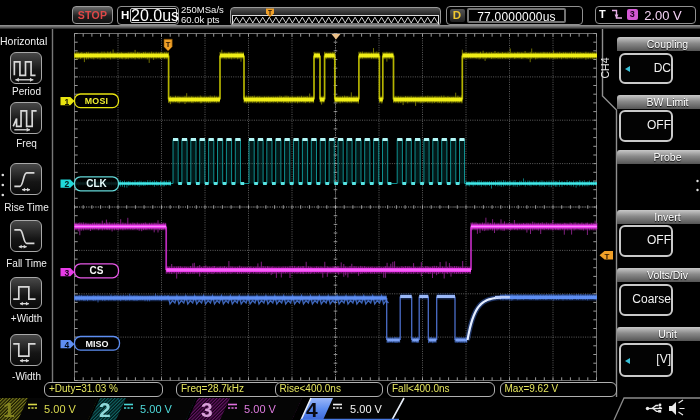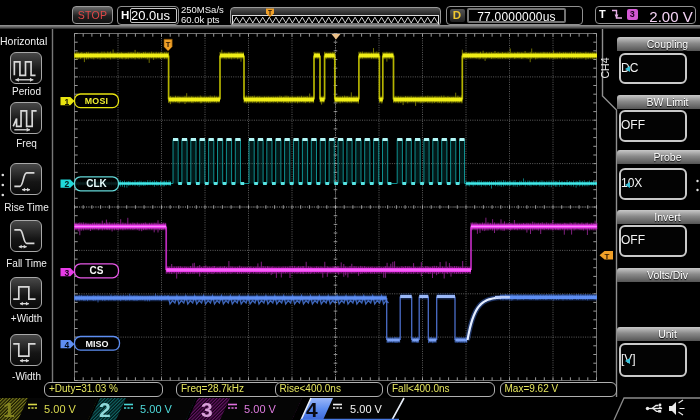"STOP" div.abs { font-weight: normal -> bold }
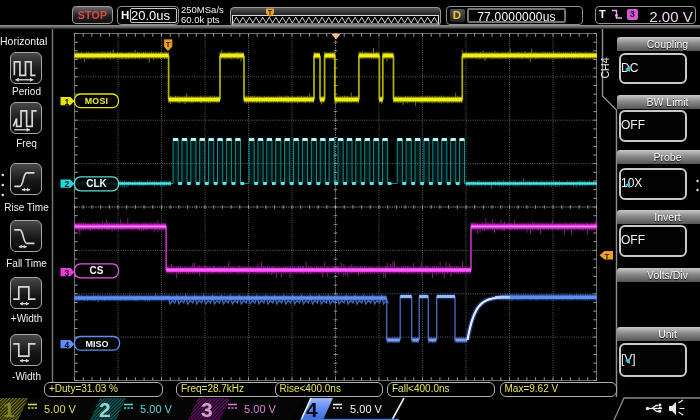"20.0us" span.abs { font-size: 13px -> 16px; text-align: none -> center }
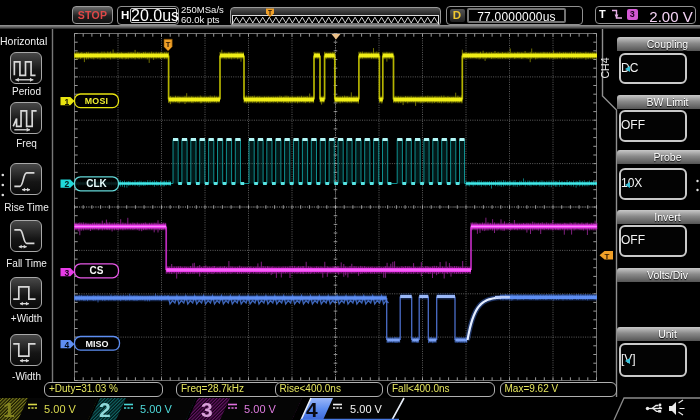"2.00 V" span.abs { font-size: 15px -> 13px; left: 52px -> 44px }
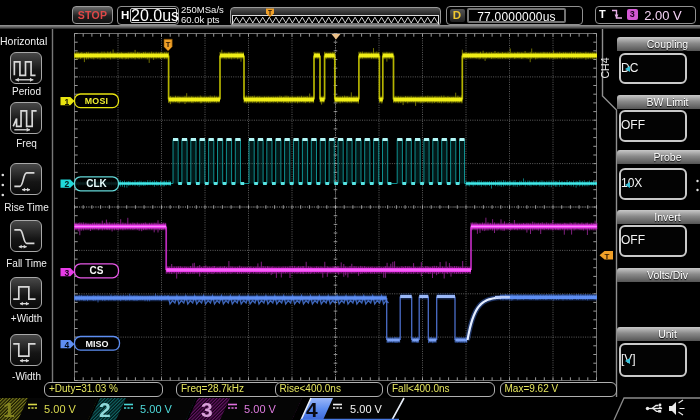"DC" .mbtn { text-align: left -> right; width: 68px -> 54px }
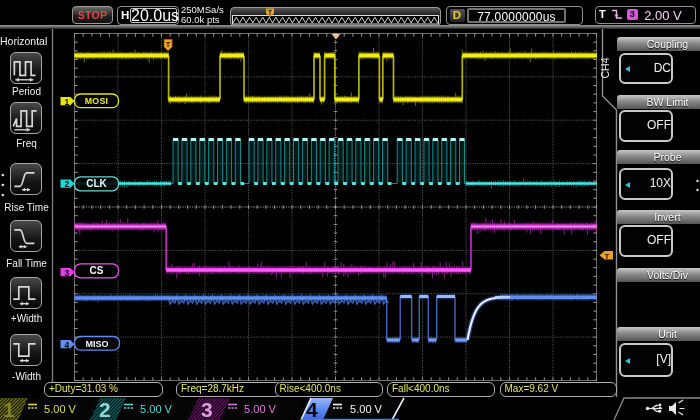"10X" div.mbtn { html: <div><span></span>10X</div> -> none }
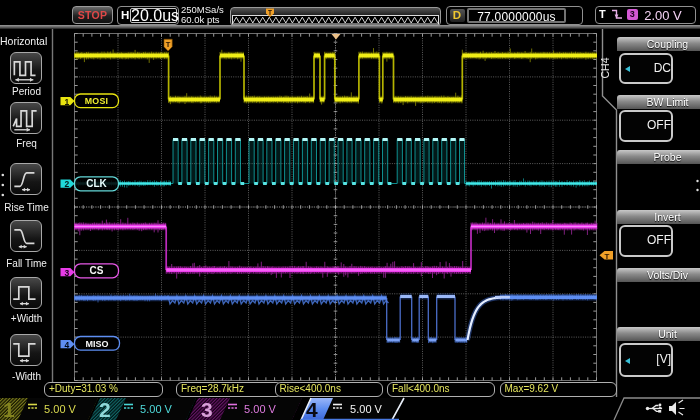"Coarse" div.mbtn { html: none -> <div>Coarse</div> }
